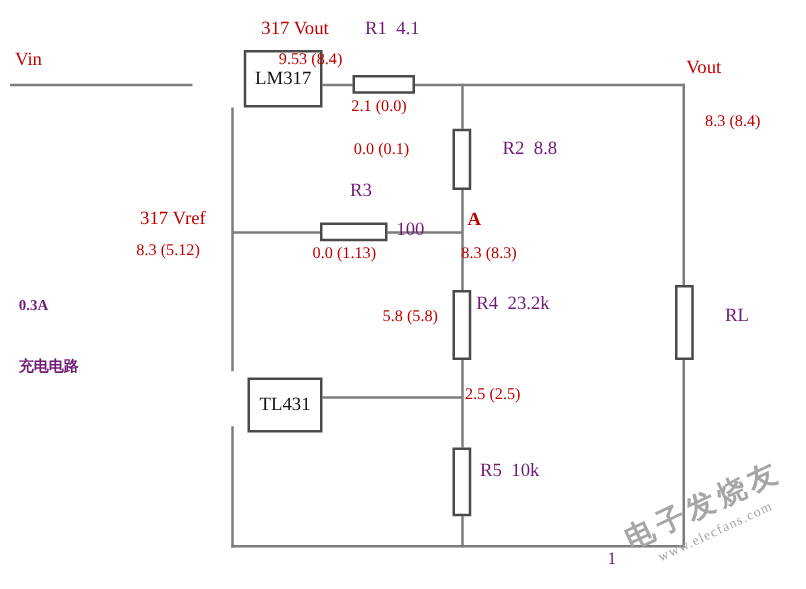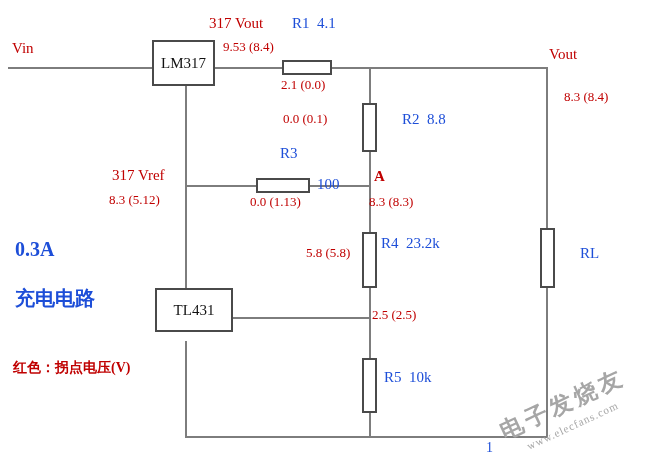"R1 4.1" .blk { color: #1d4ed8 -> #701a75 }
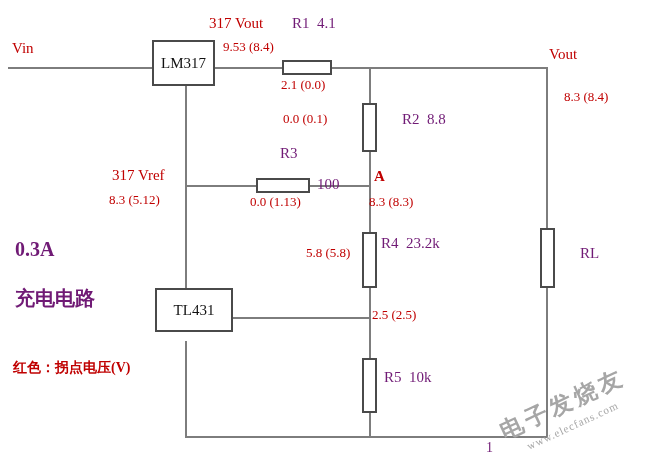"LM317" .ic { margin-left: none -> 43px }
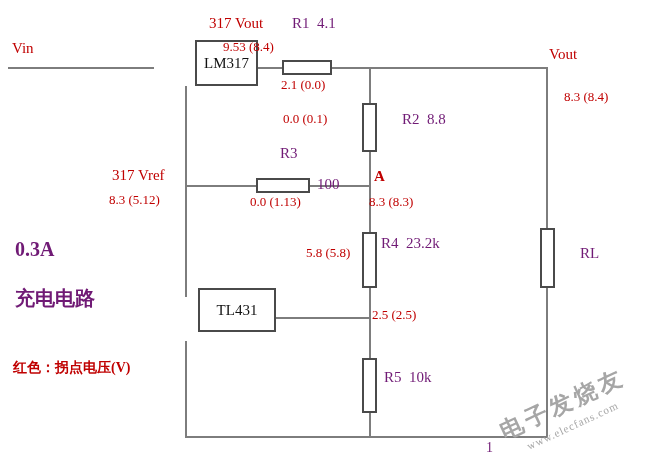"0.3A" .sz16 { font-size: 20px -> 12px }
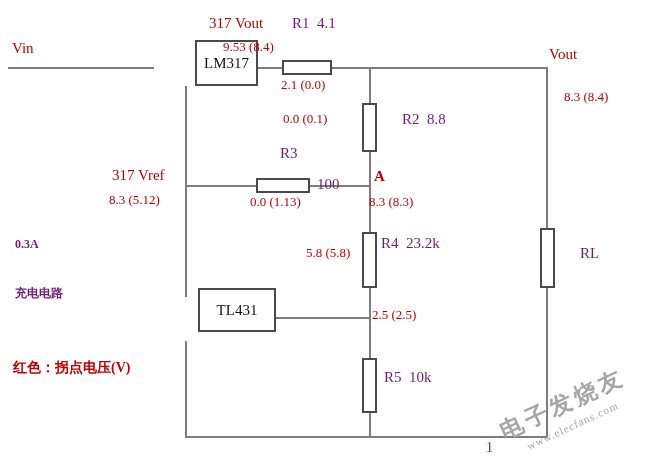"TL431" div.ic { top: 288px -> 302px; width: 78px -> 60px }
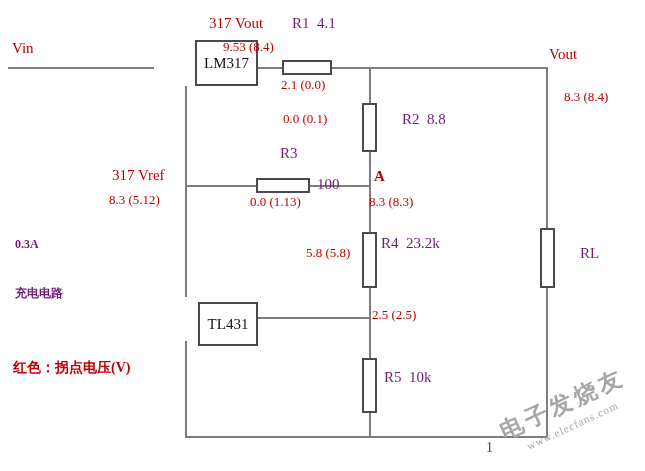"红色：拐点电压(V)" div.lbl { html: <div>红色：拐点电压(V)</div> -> none }
